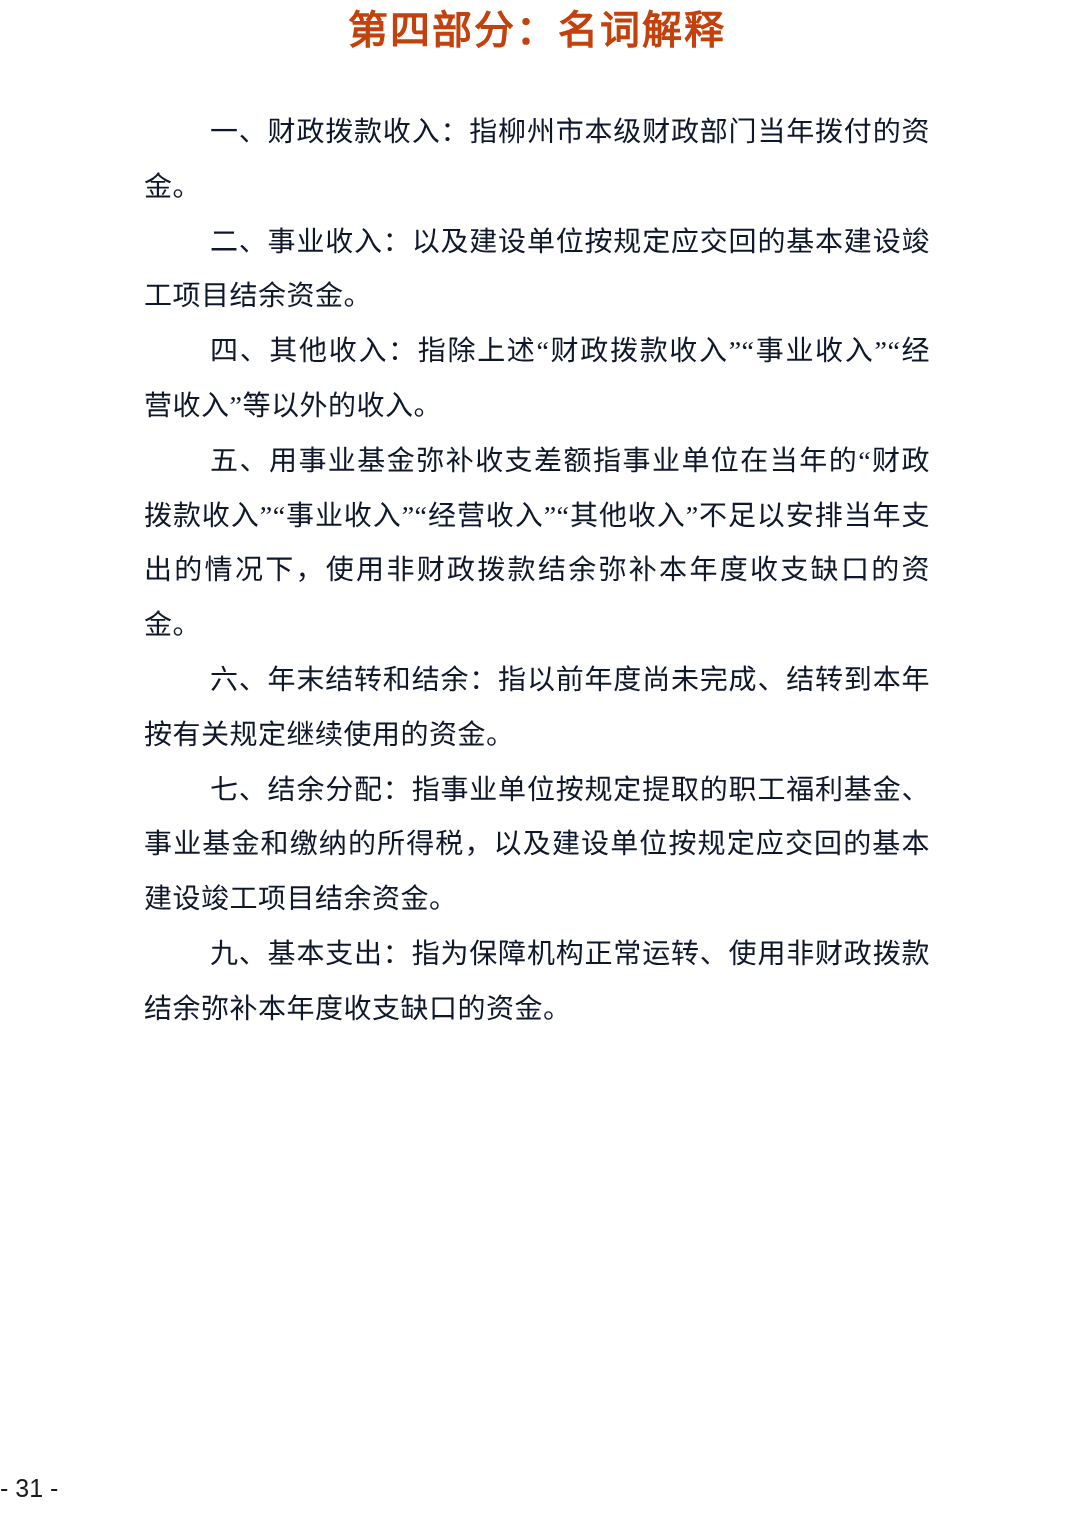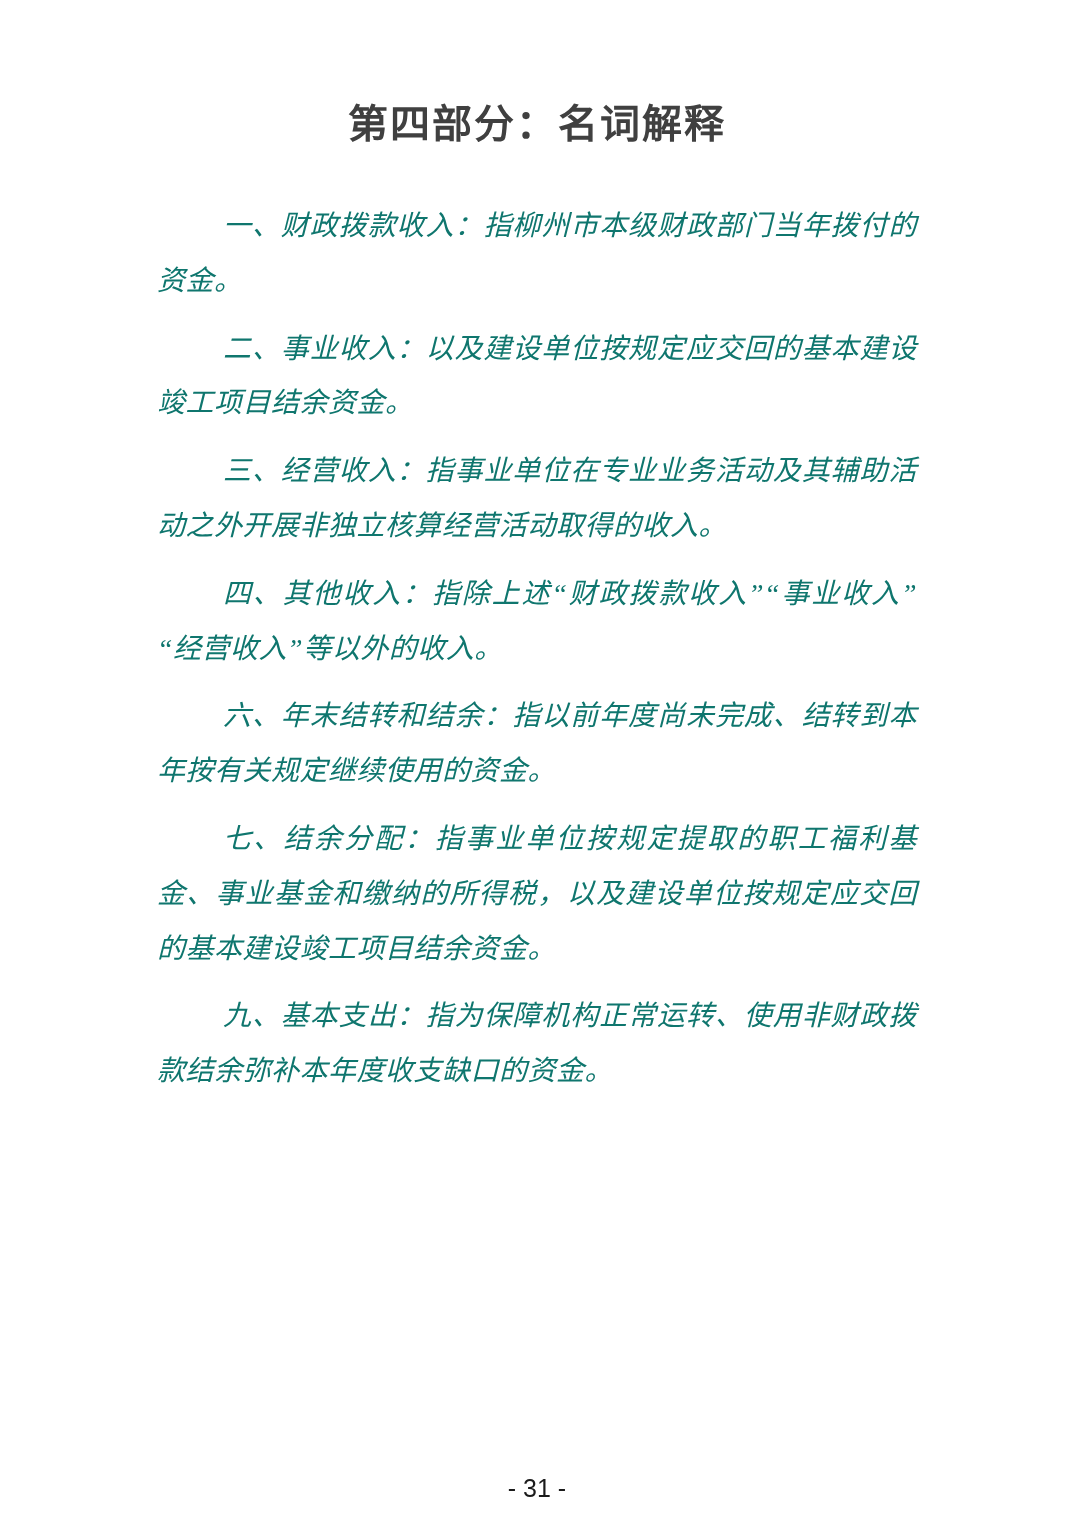"第四部分：名词解释" .doc-title { color: #404040 -> #c2410c; padding-top: 94px -> none }
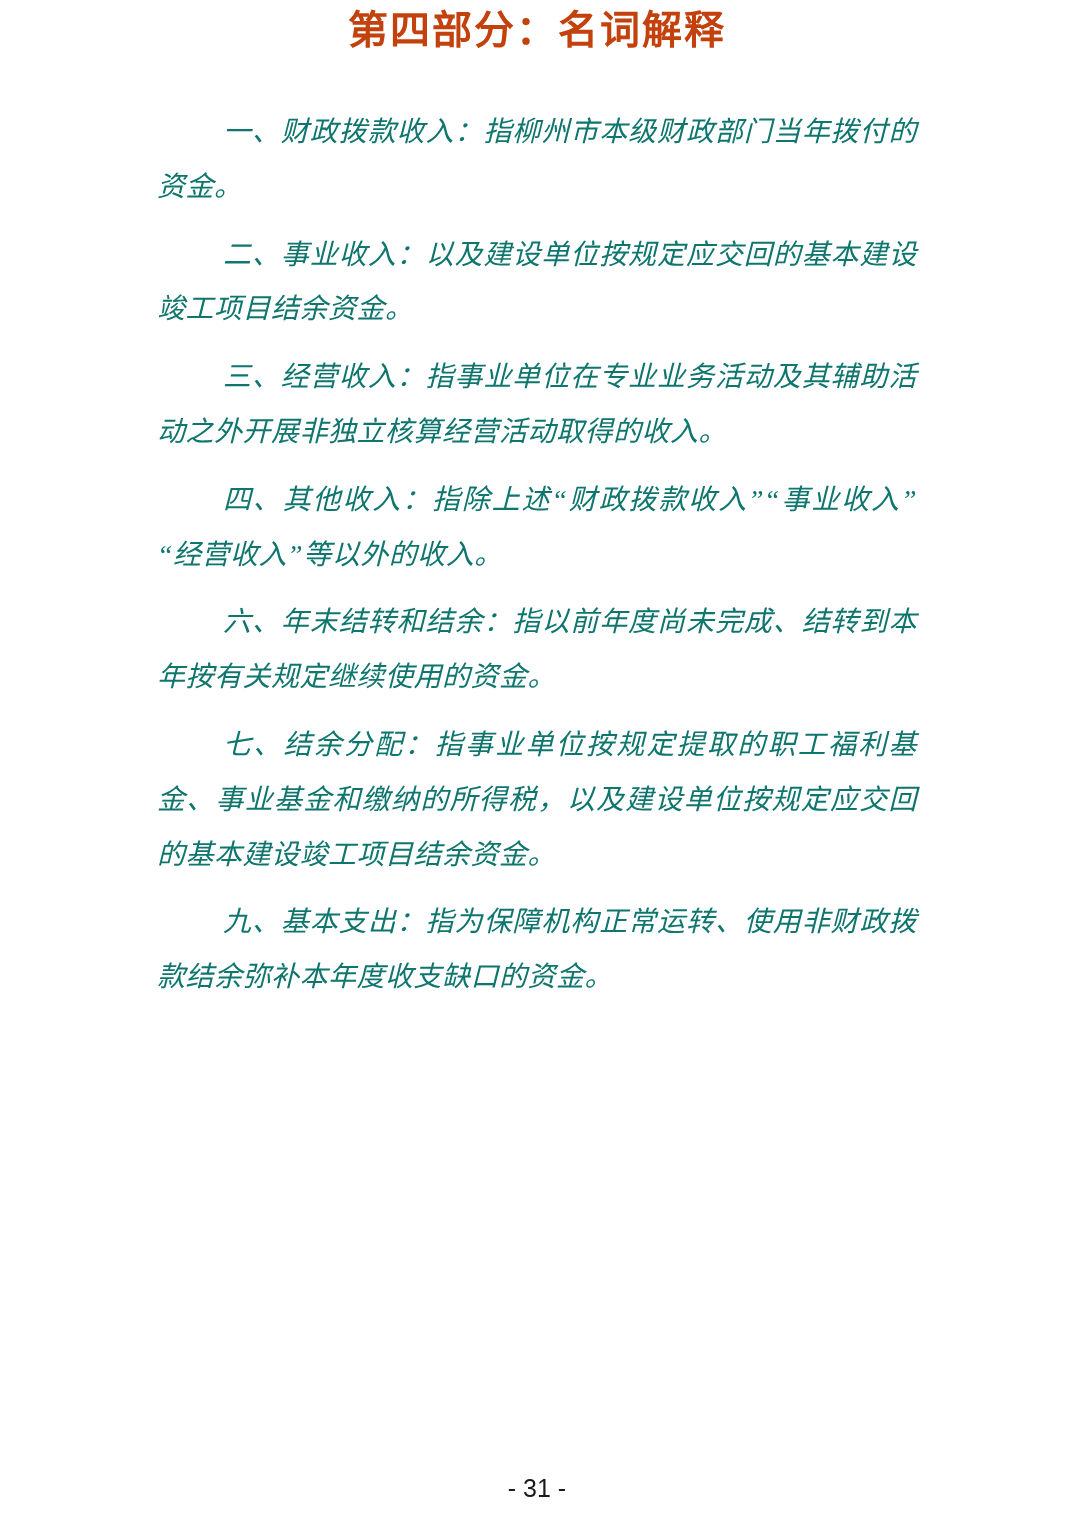"一、财政拨款收入：指柳州市本级财政部门当年拨付的资金。" .doc-body p { color: #0f766e -> #0f172a; font-style: italic -> none; margin: 13px -> 0 }
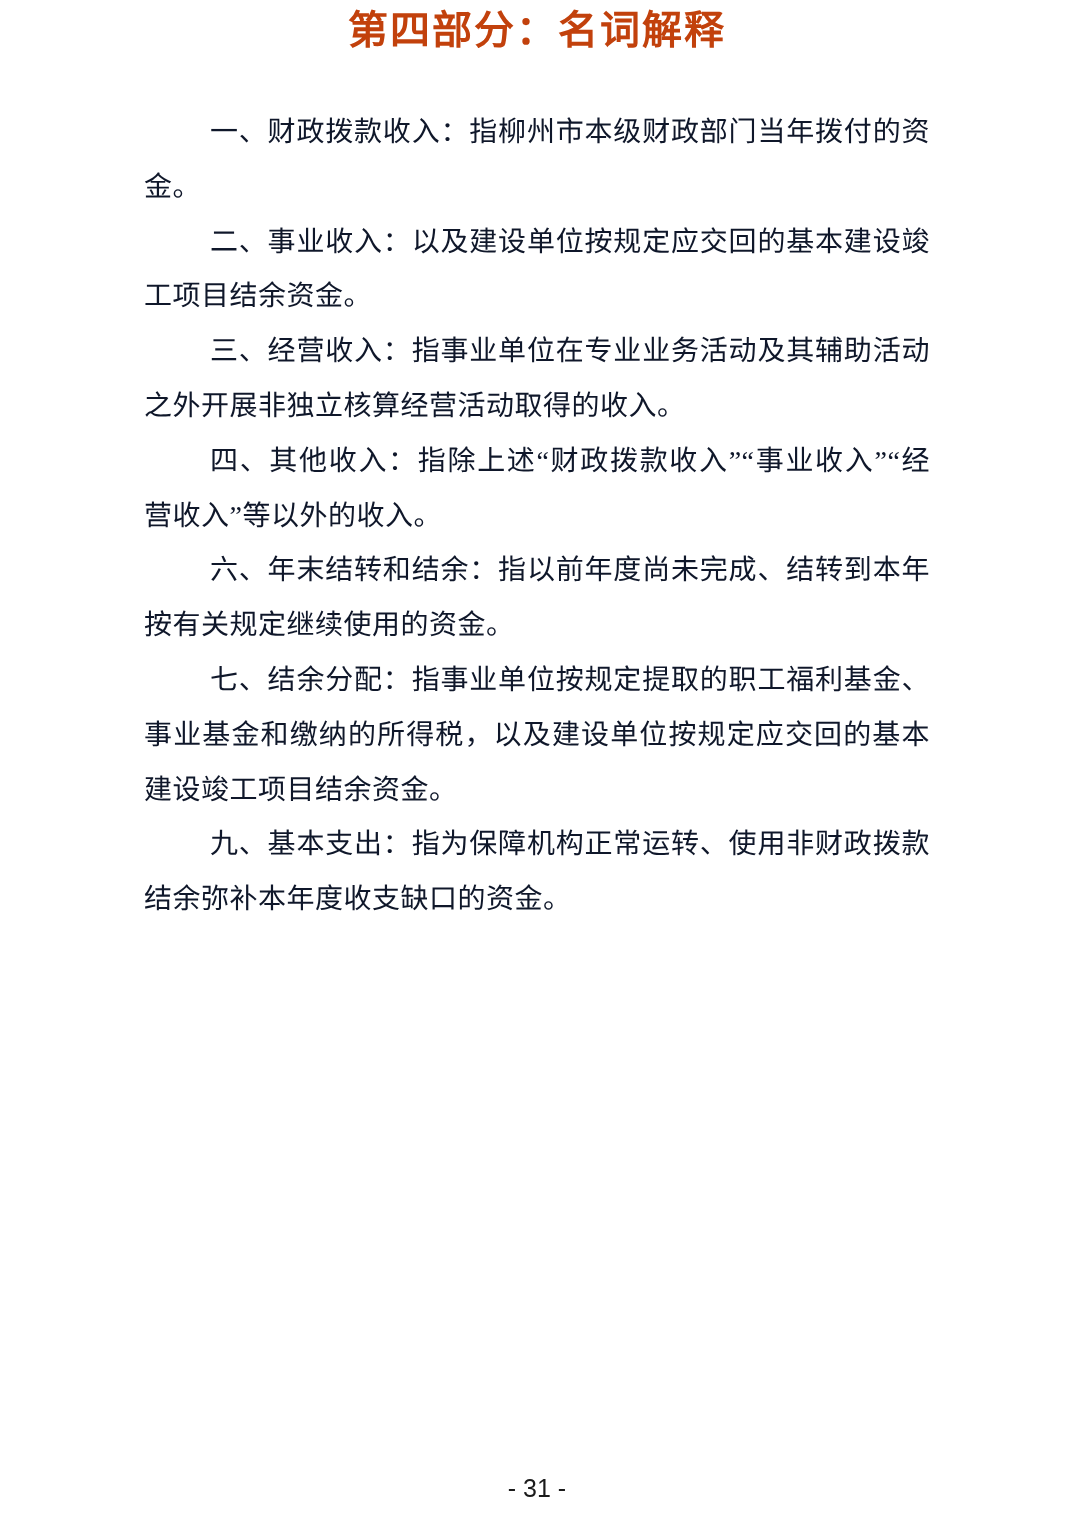"三、经营收入：指事业单位在专业业务活动及其辅助活动之外开展非独立核算经营活动取得" p { html: <p>三、经营收入：指事业单位在专业业务活动及其辅助活动之外开展非独立核算经营活动取得的收入。</p> -> none }
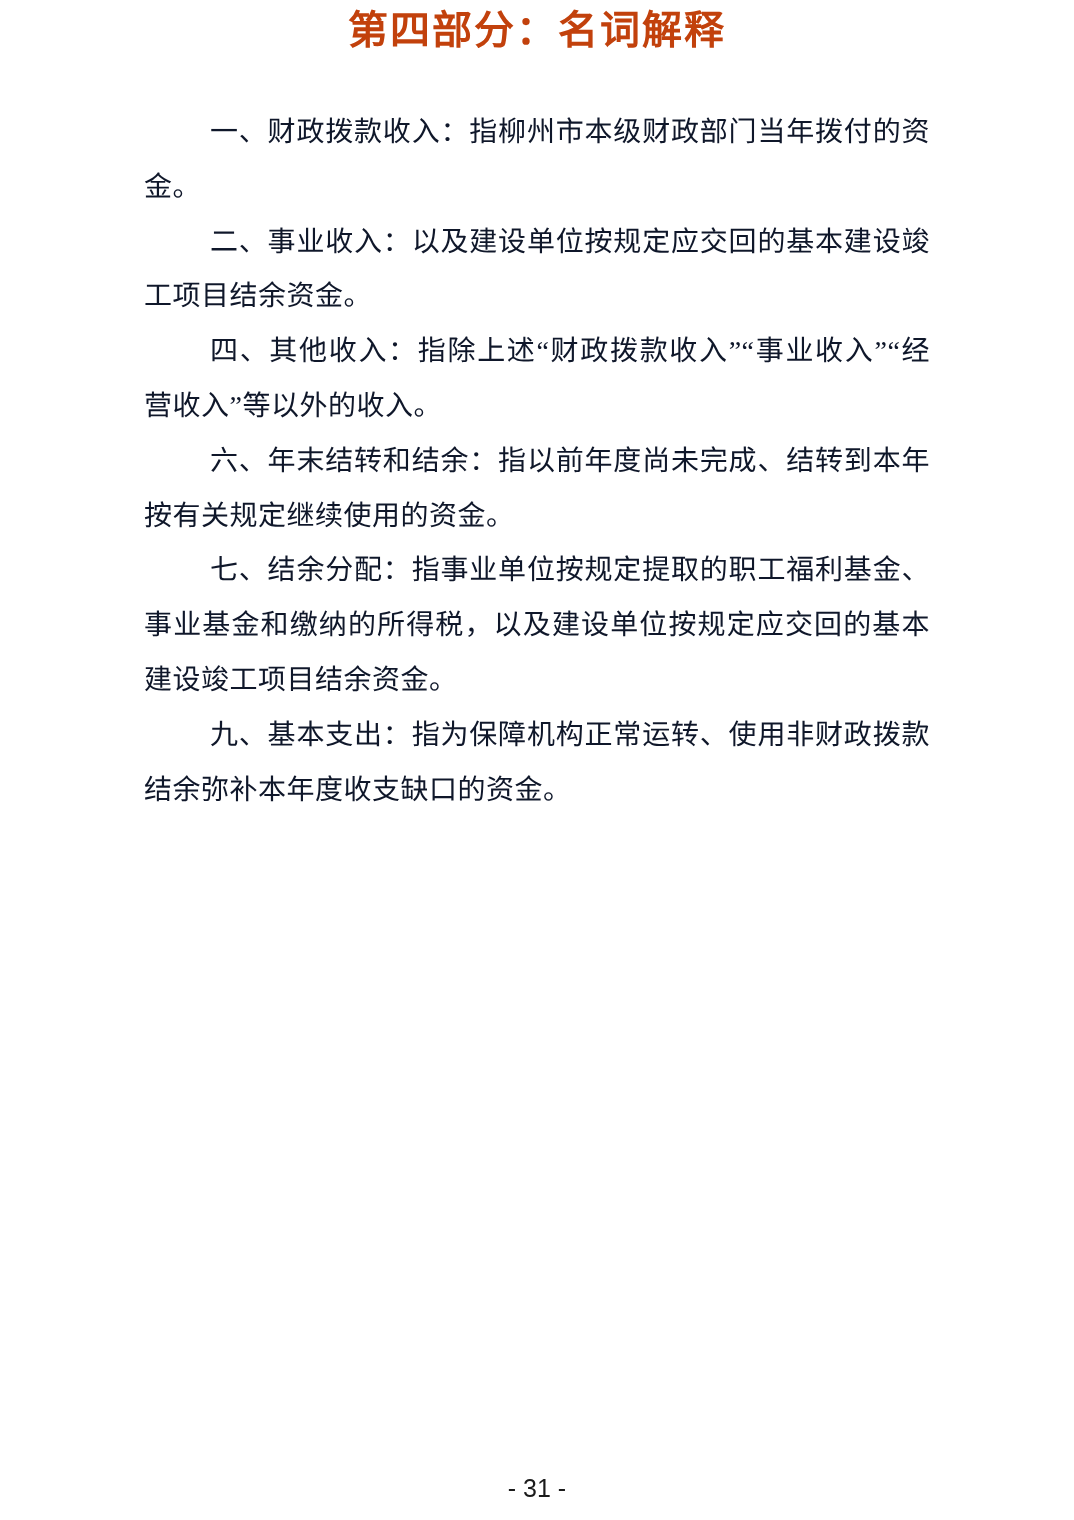"五、用事业基金弥补收支差额指事业单位在当年的“财政拨款收入”“事业收入”“经营收" p { html: none -> <p>五、用事业基金弥补收支差额指事业单位在当年的“财政拨款收入”“事业收入”“经营收入”“其他收入”不足以安排当年支出的情况下，使用非财政拨款结余弥补本年度收支缺口的资金。</p> }
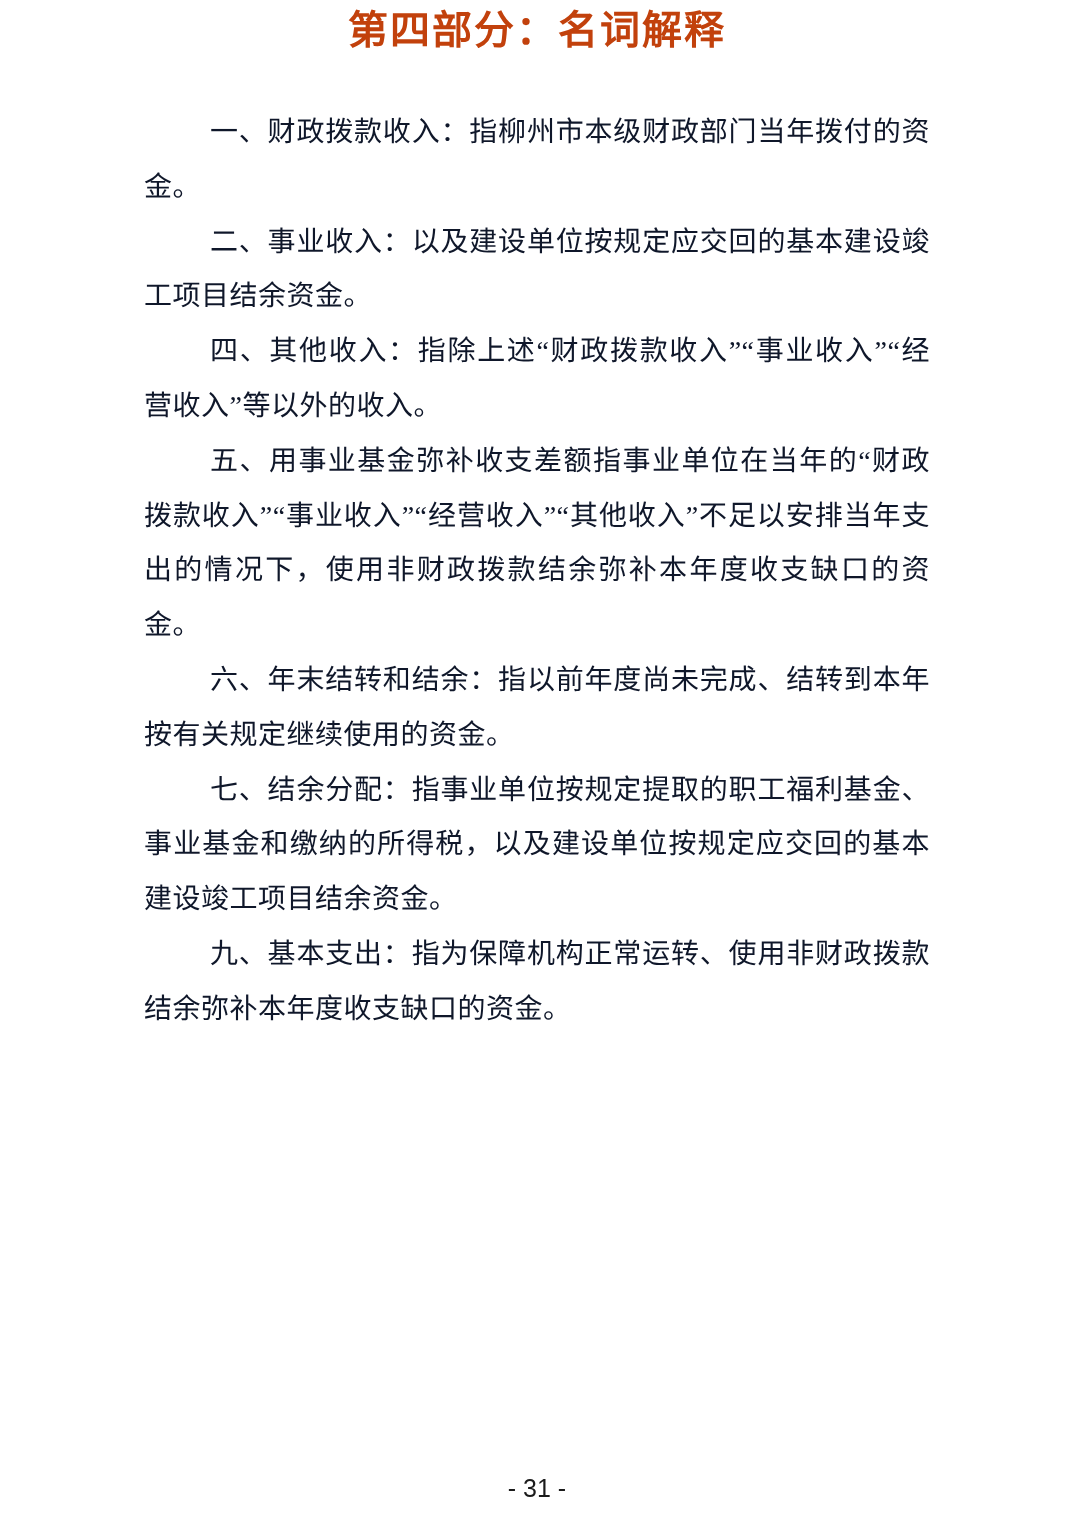"- 31 -" .page-footer { text-align: center -> none }
